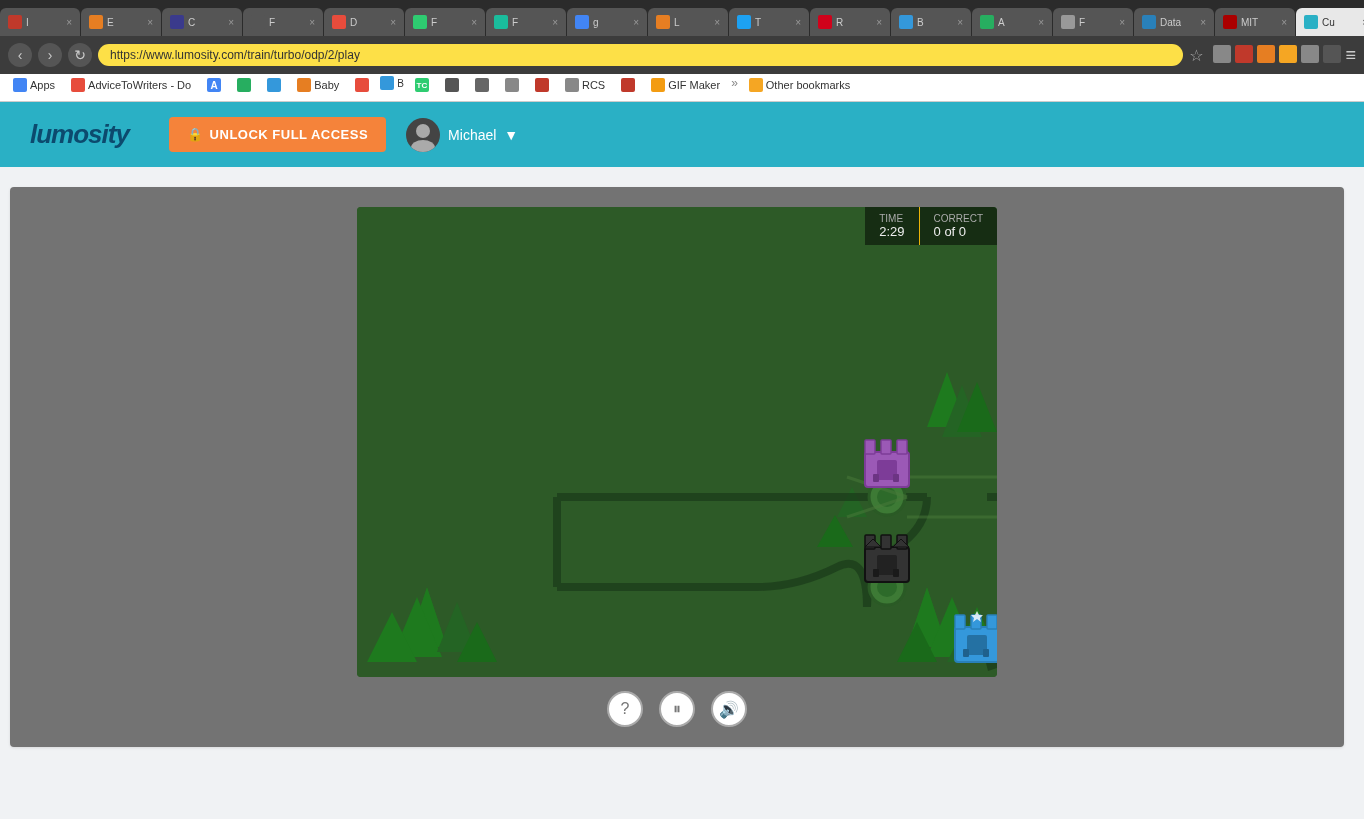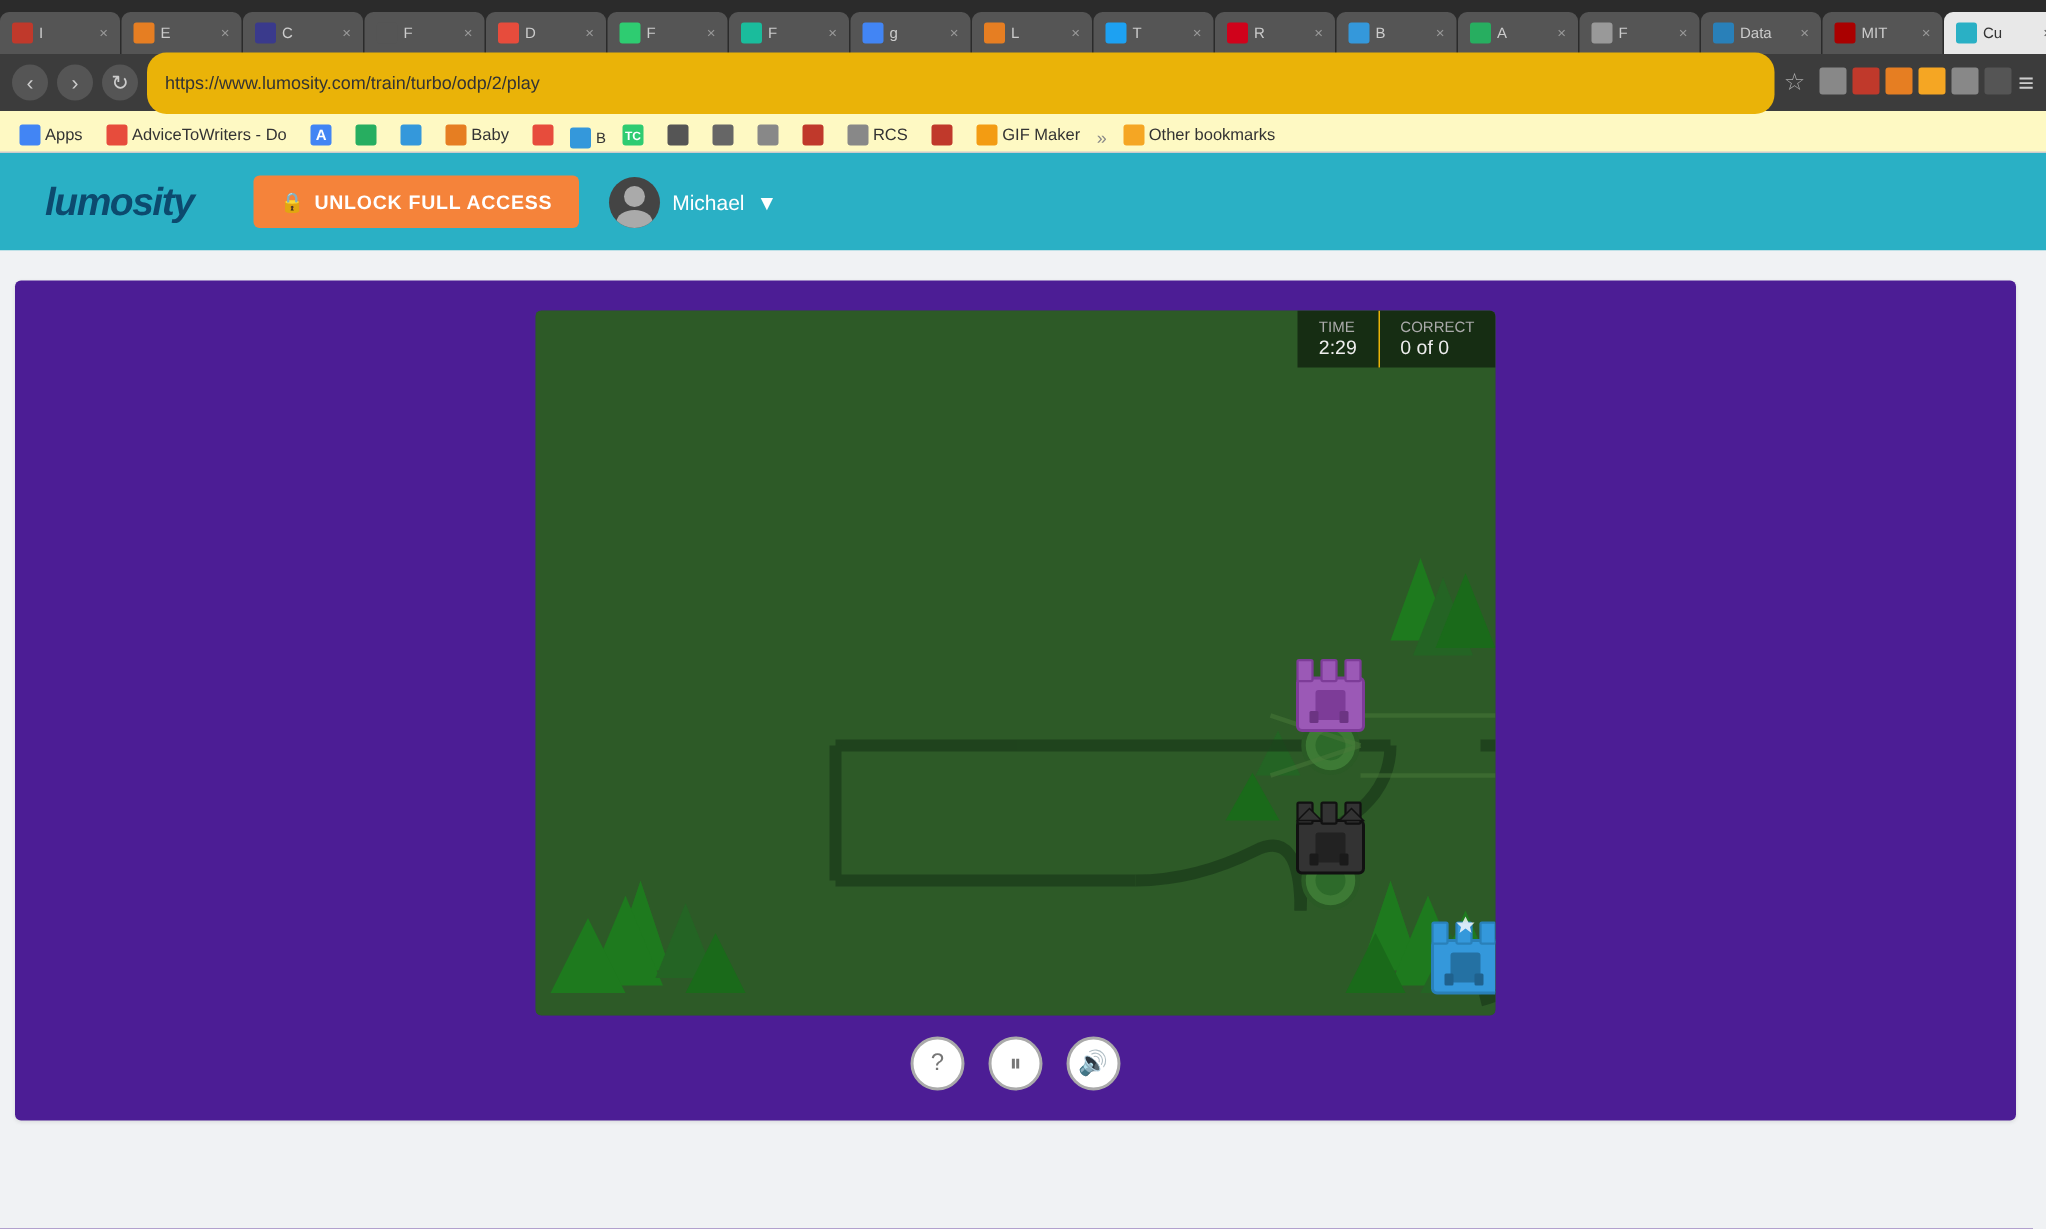"https://www.lumosity.com/train/turbo/odp" .address-input { background: #eab308 -> #fde047; height: 41px -> 22px }
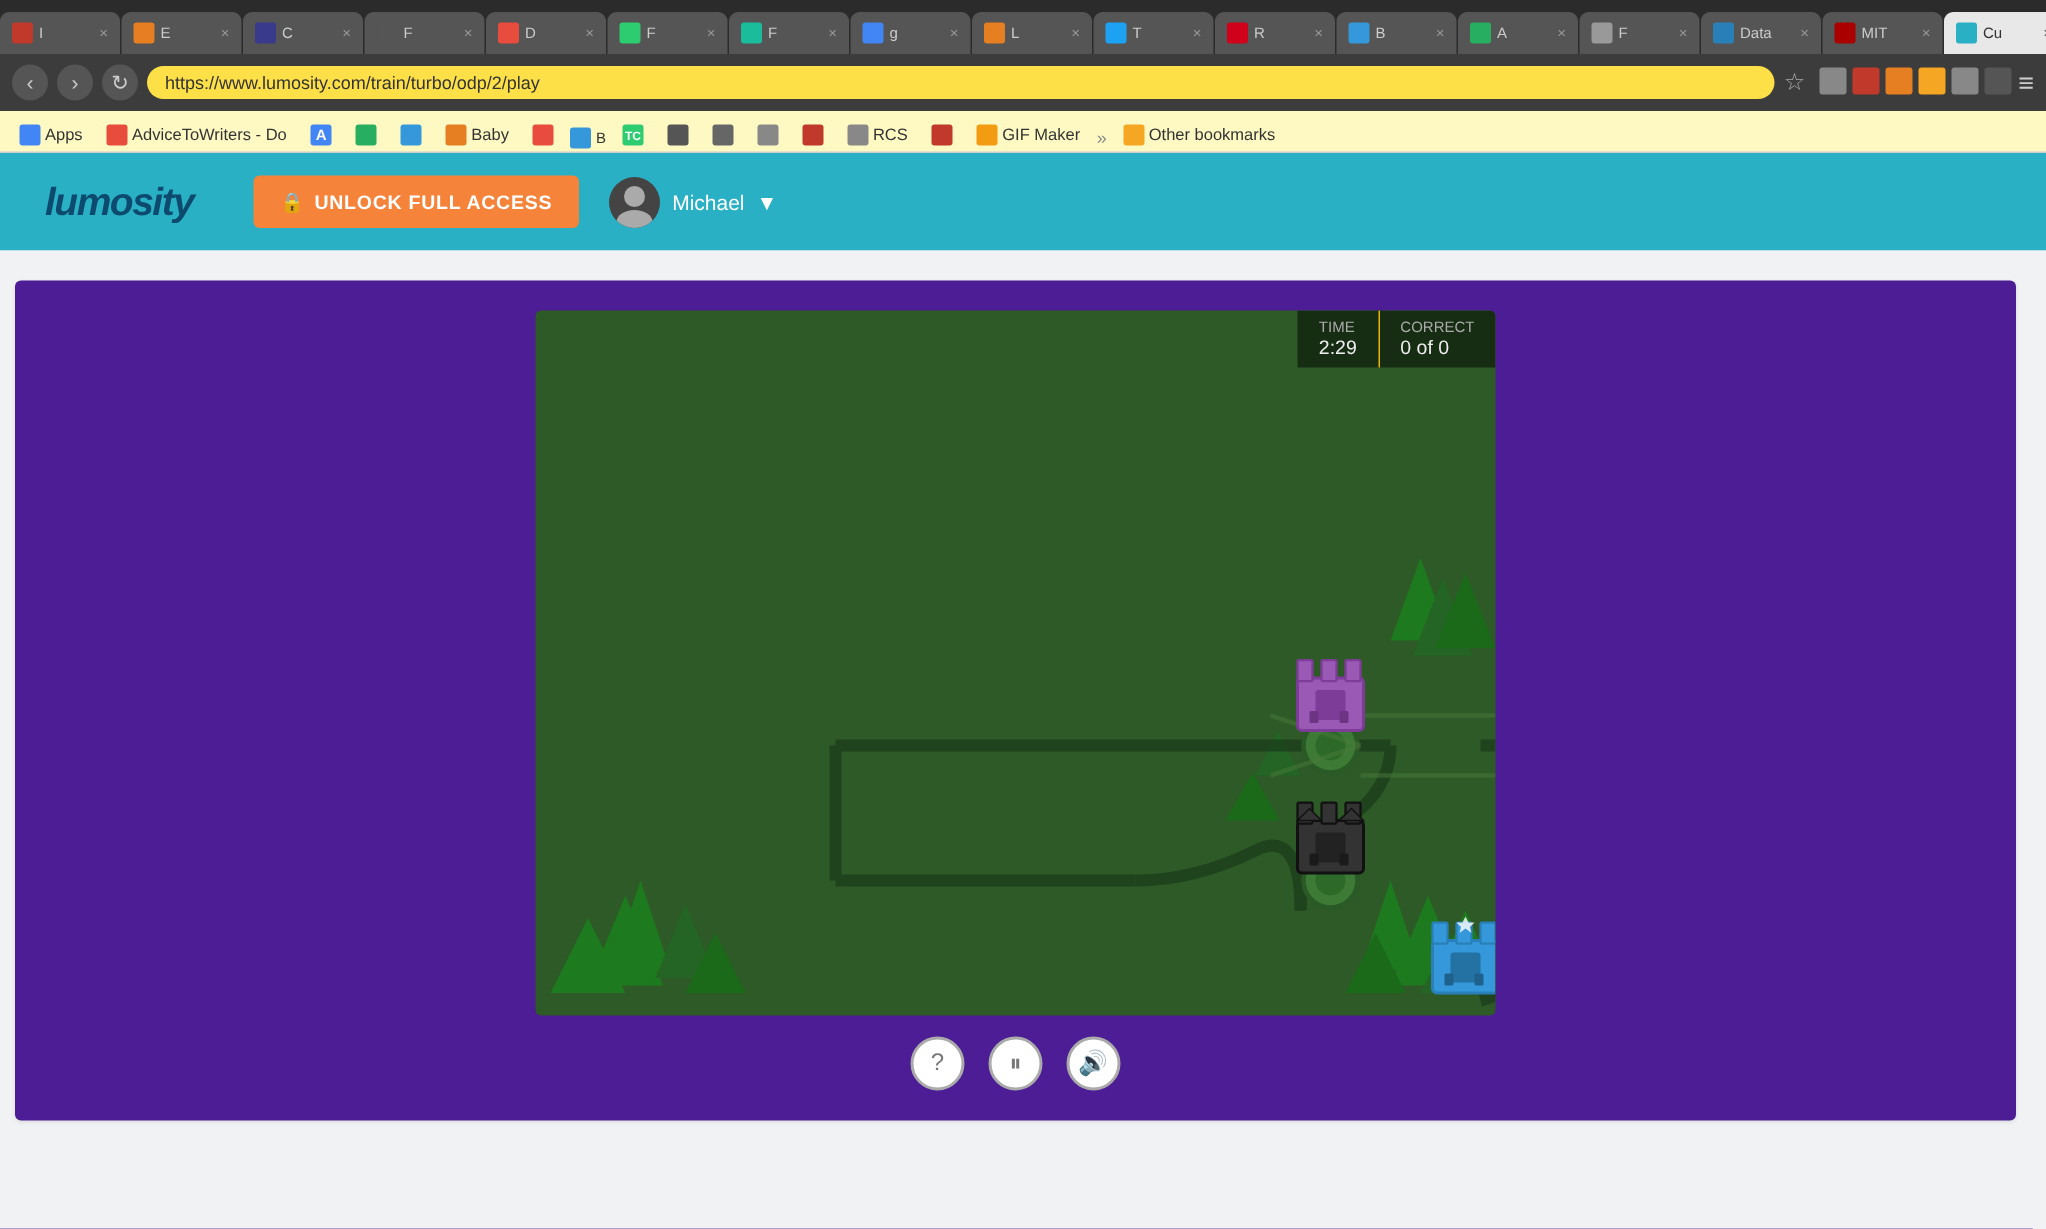"Apps" .bookmarks-bar { align-items: flex-end -> flex-start; background: #fef9c3 -> #ffffff }
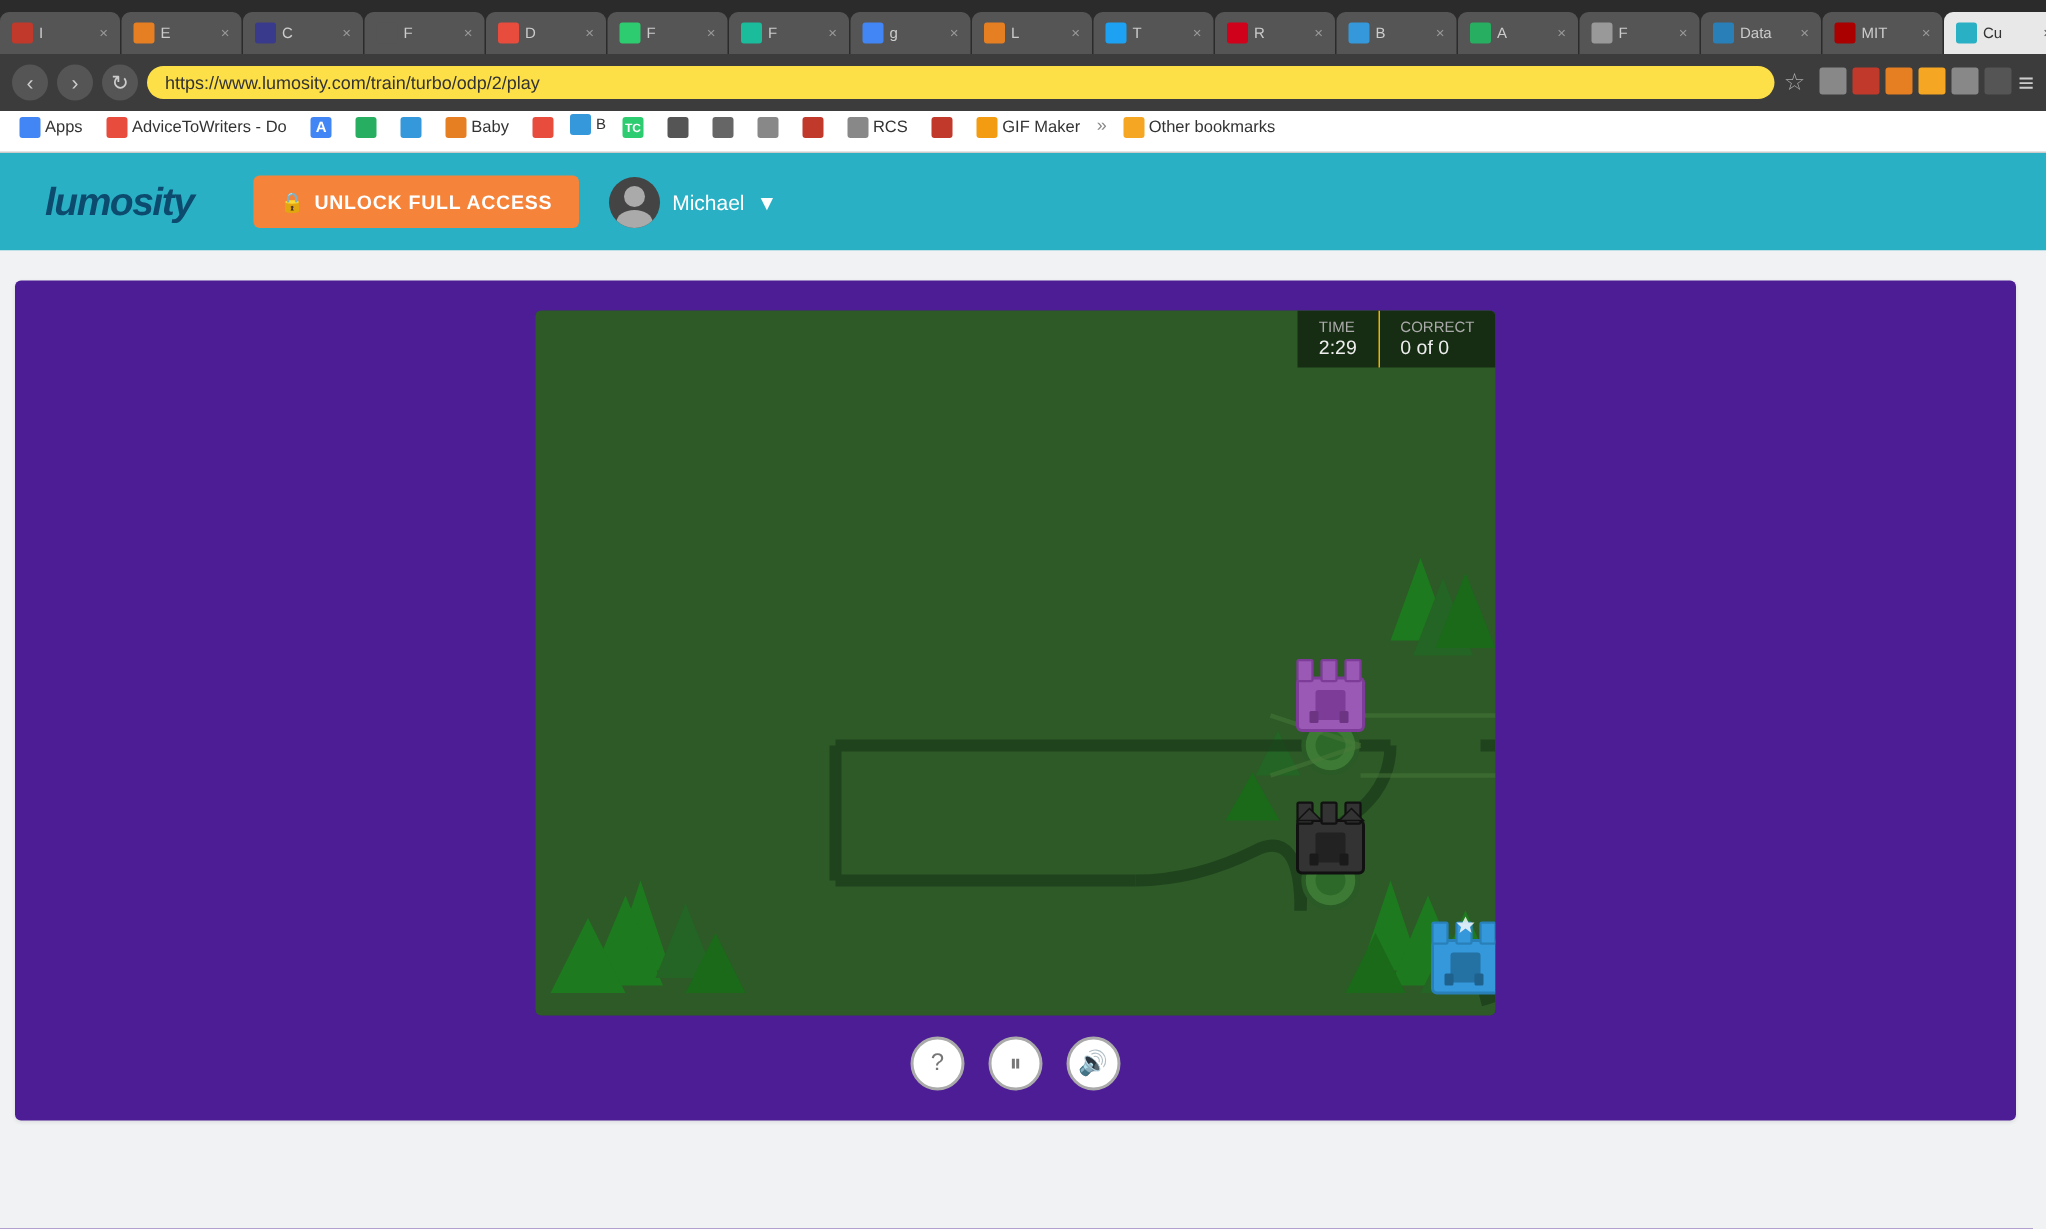"TIME" .game-card { background: #4c1d95 -> #737373 }
